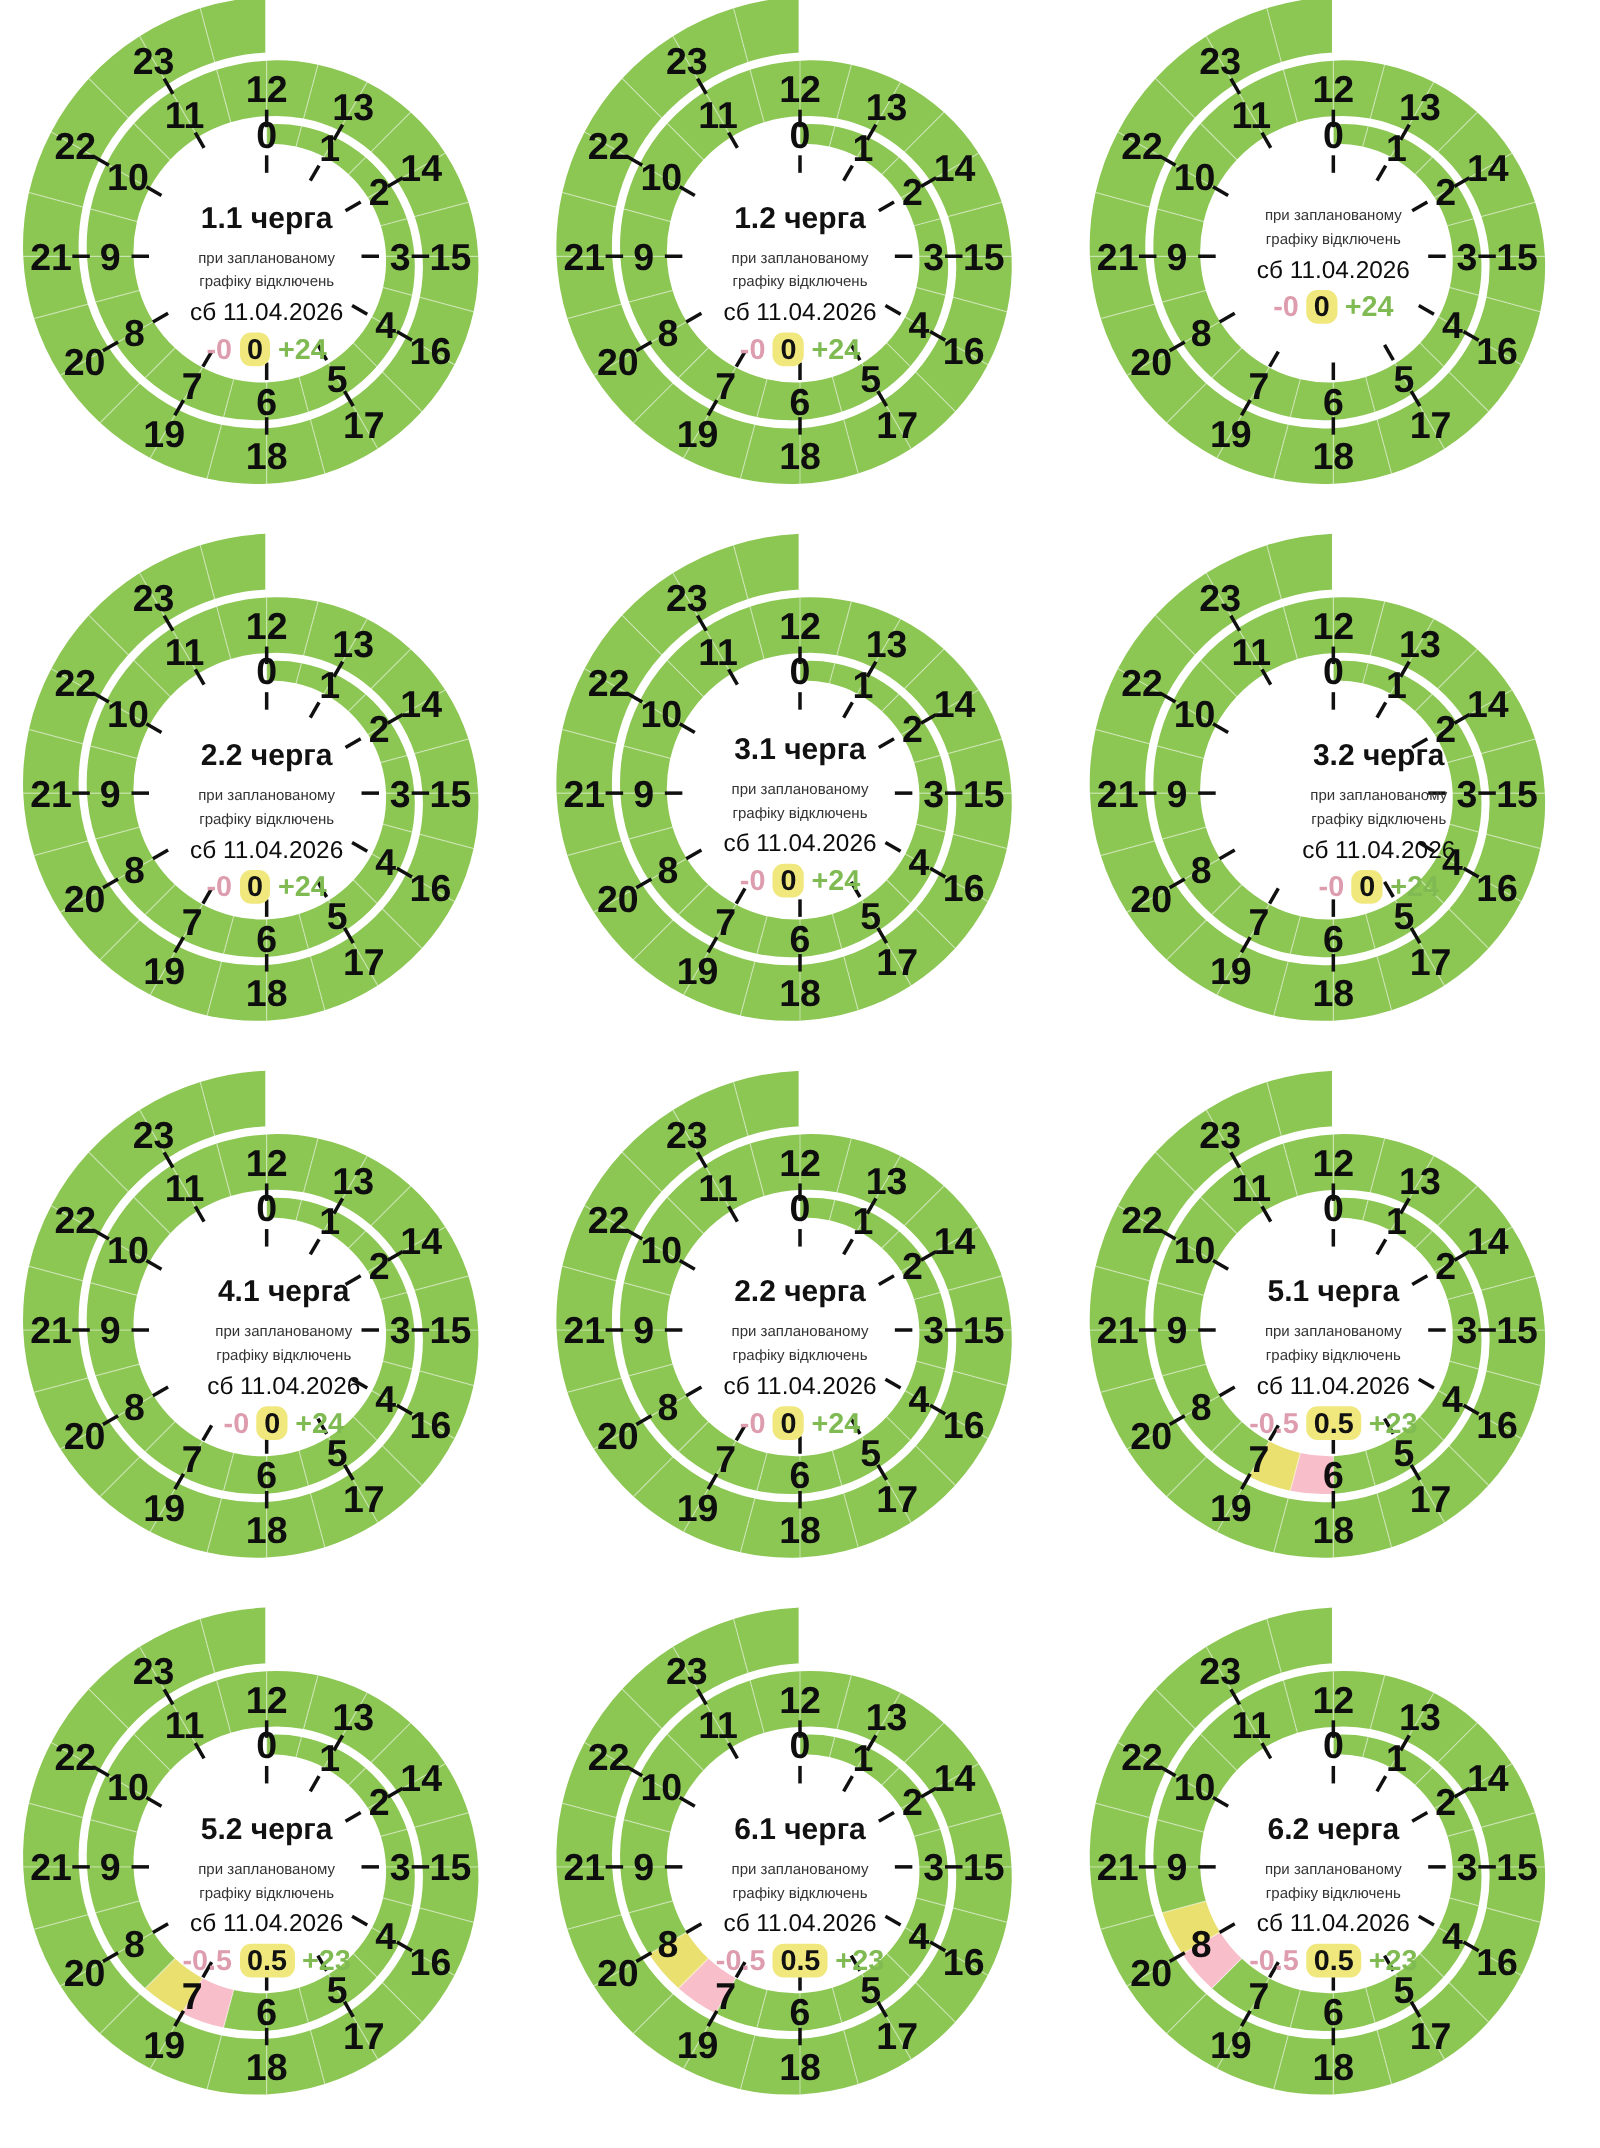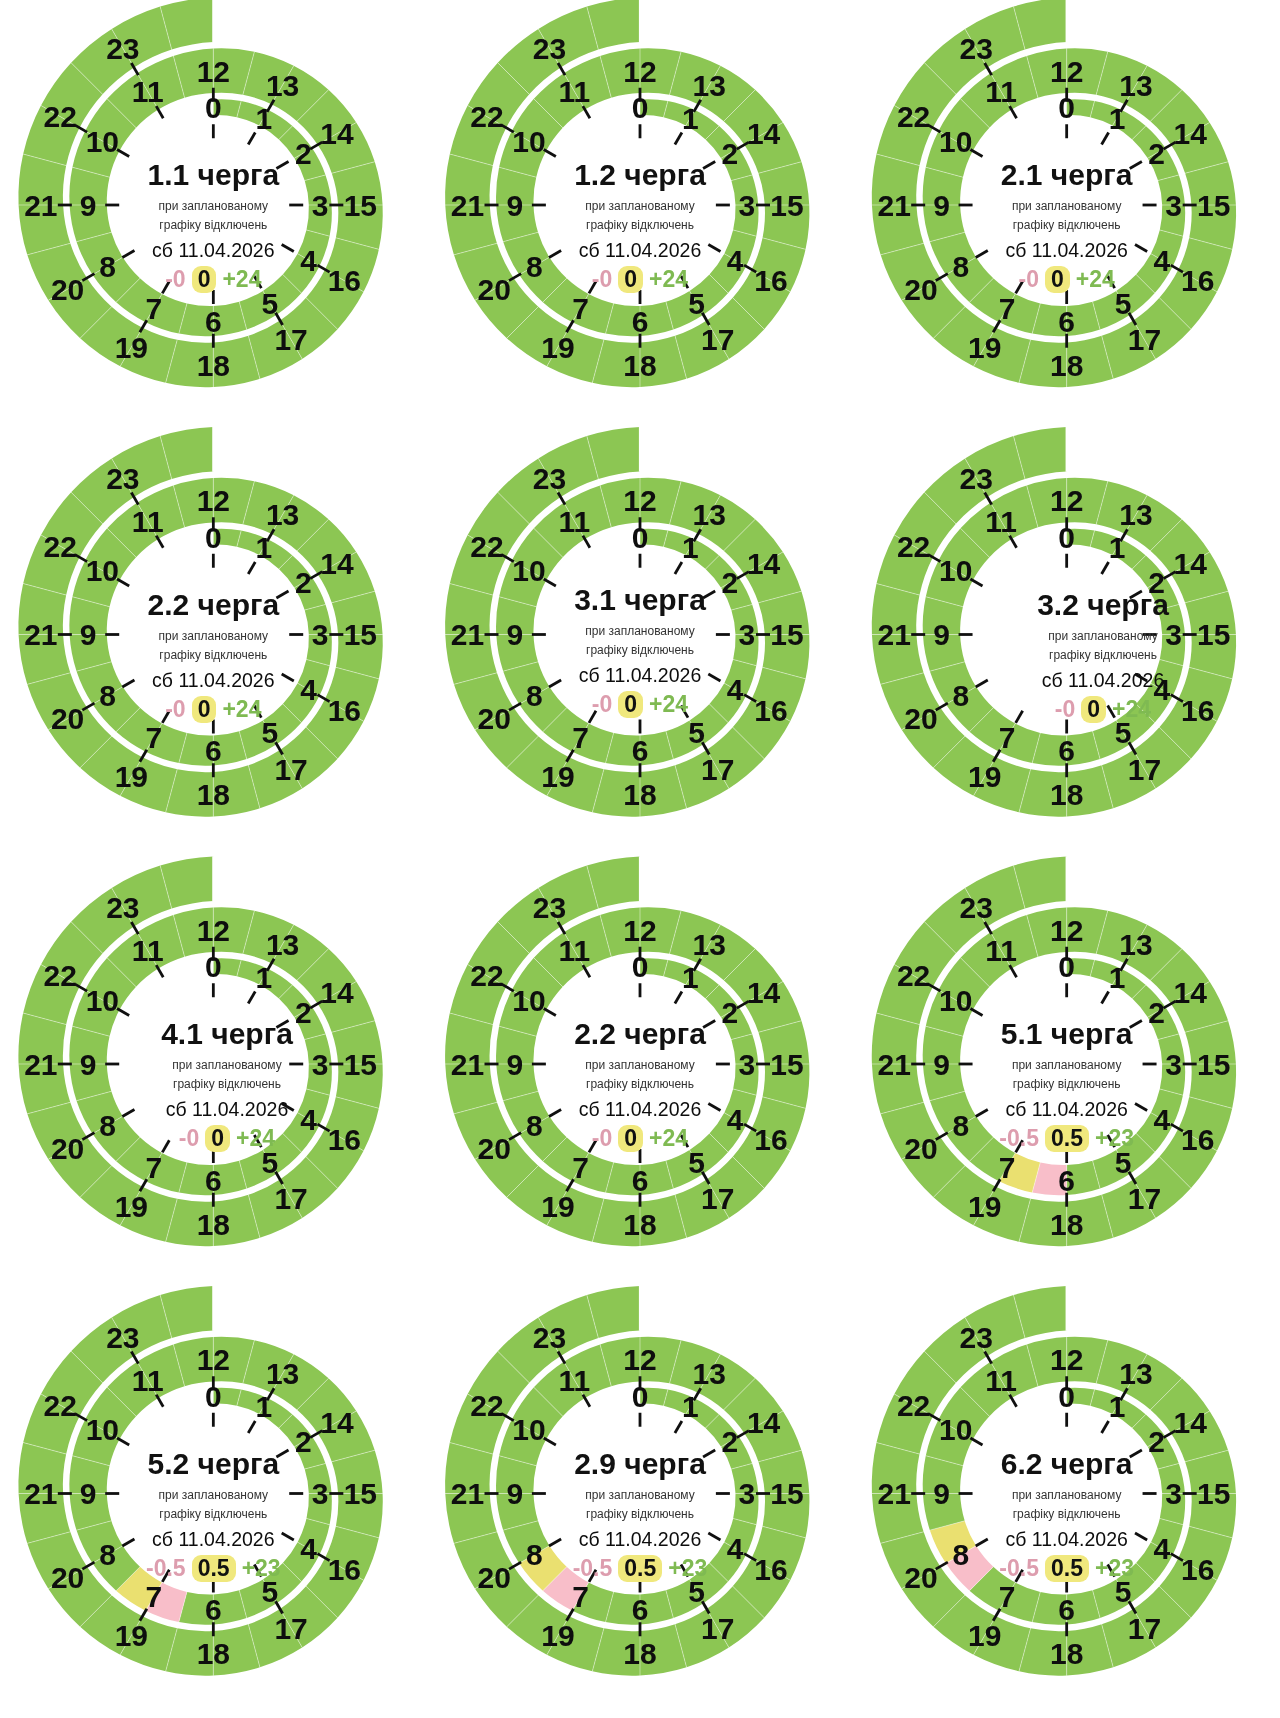"1.1 черга" .dial-title { font-size: 30px -> 24px }
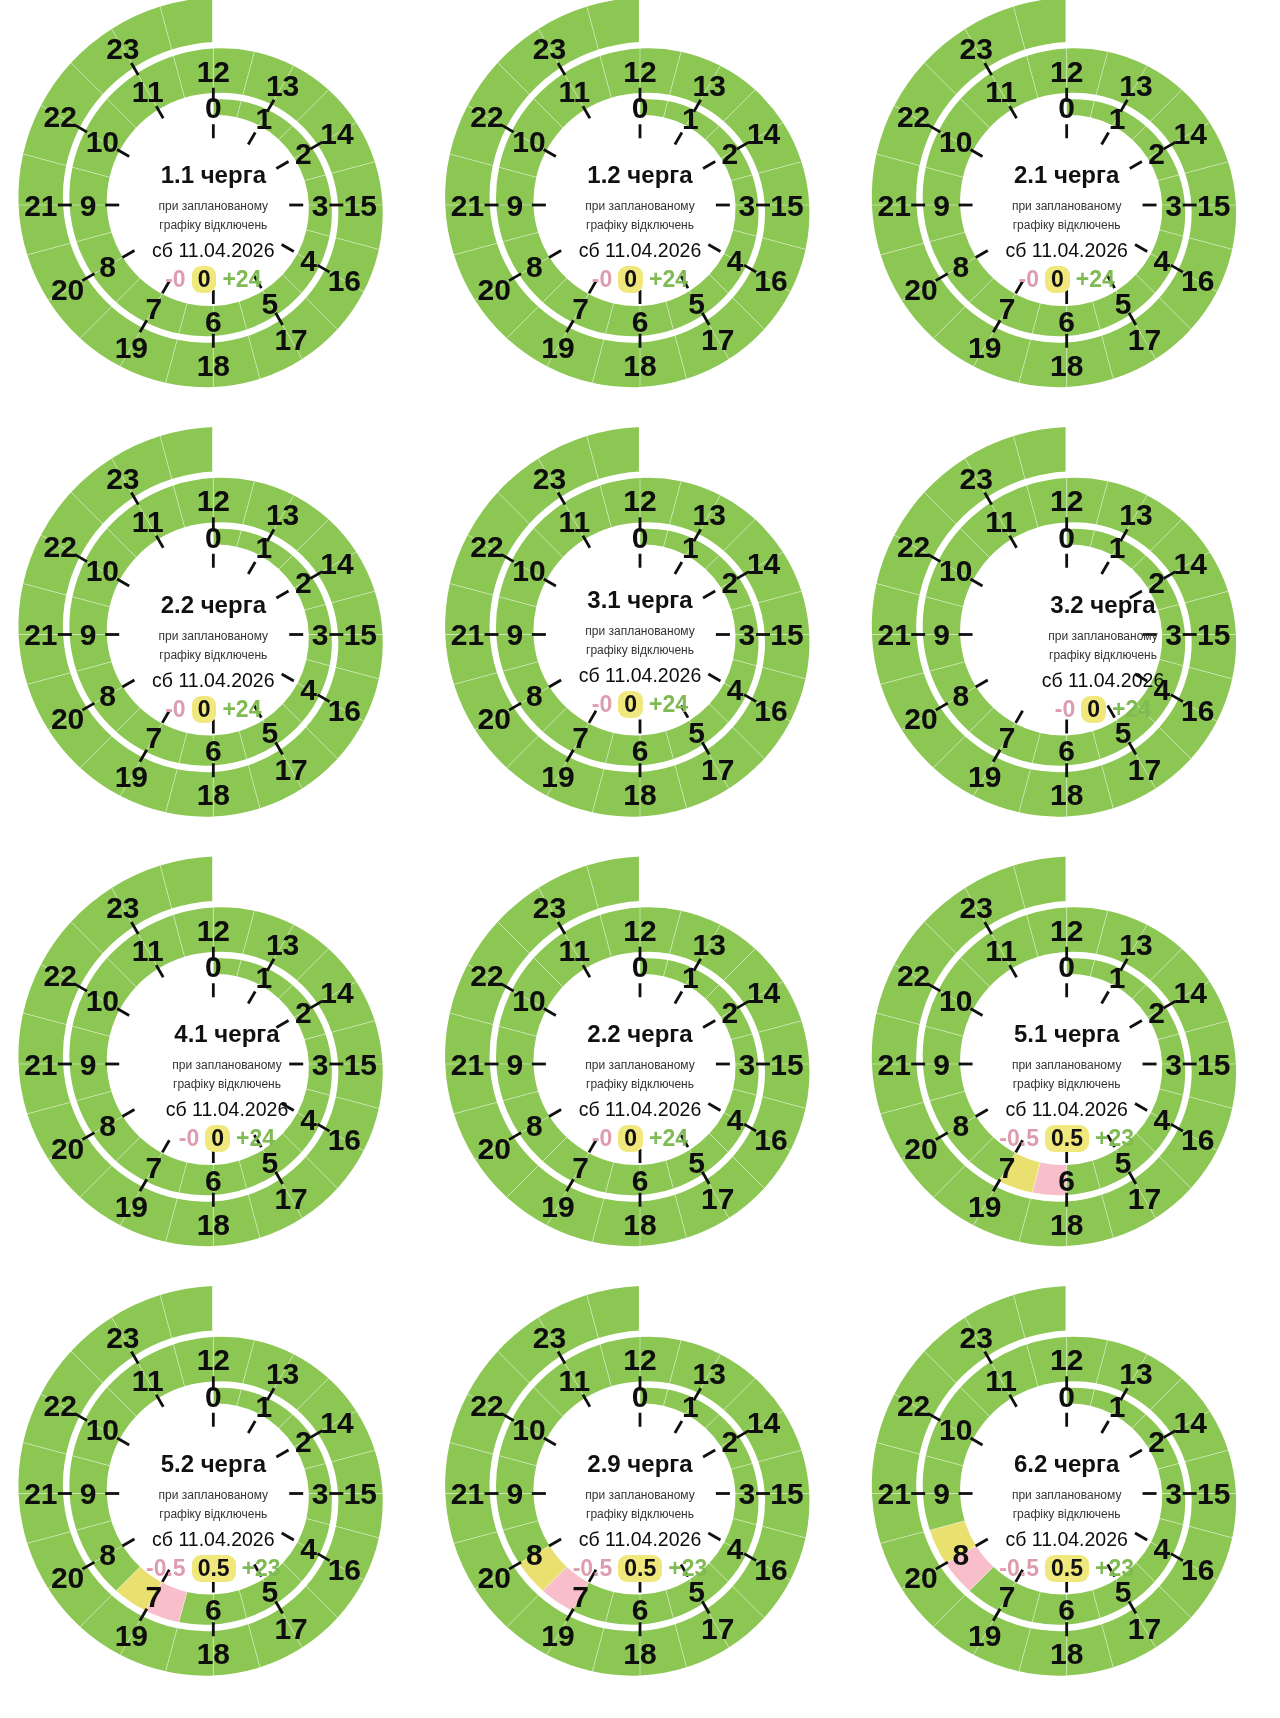"2.1 черга" div.dial-title { html: <div>2.1 черга</div> -> none }
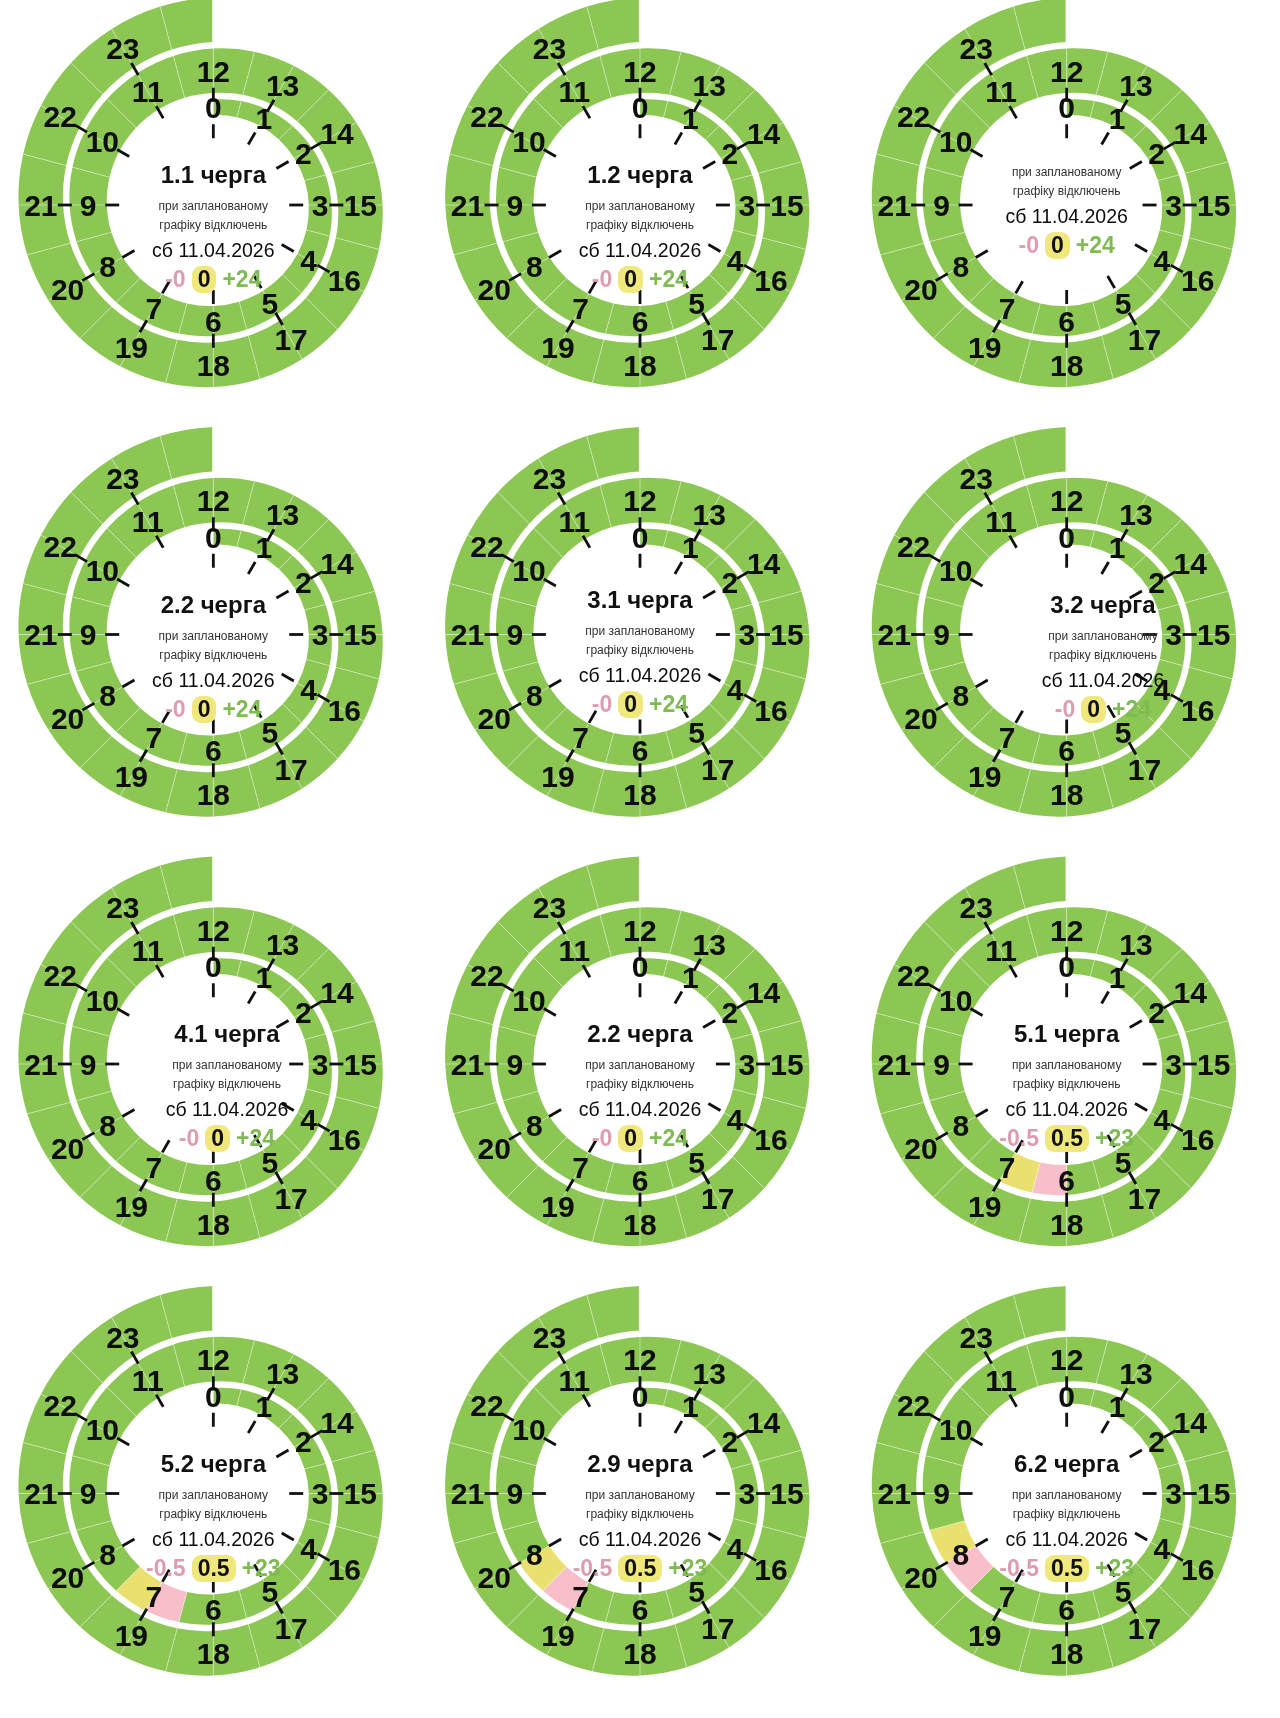"2.9 черга" div.dial-title { text: 2.9 -> 6.1 }
